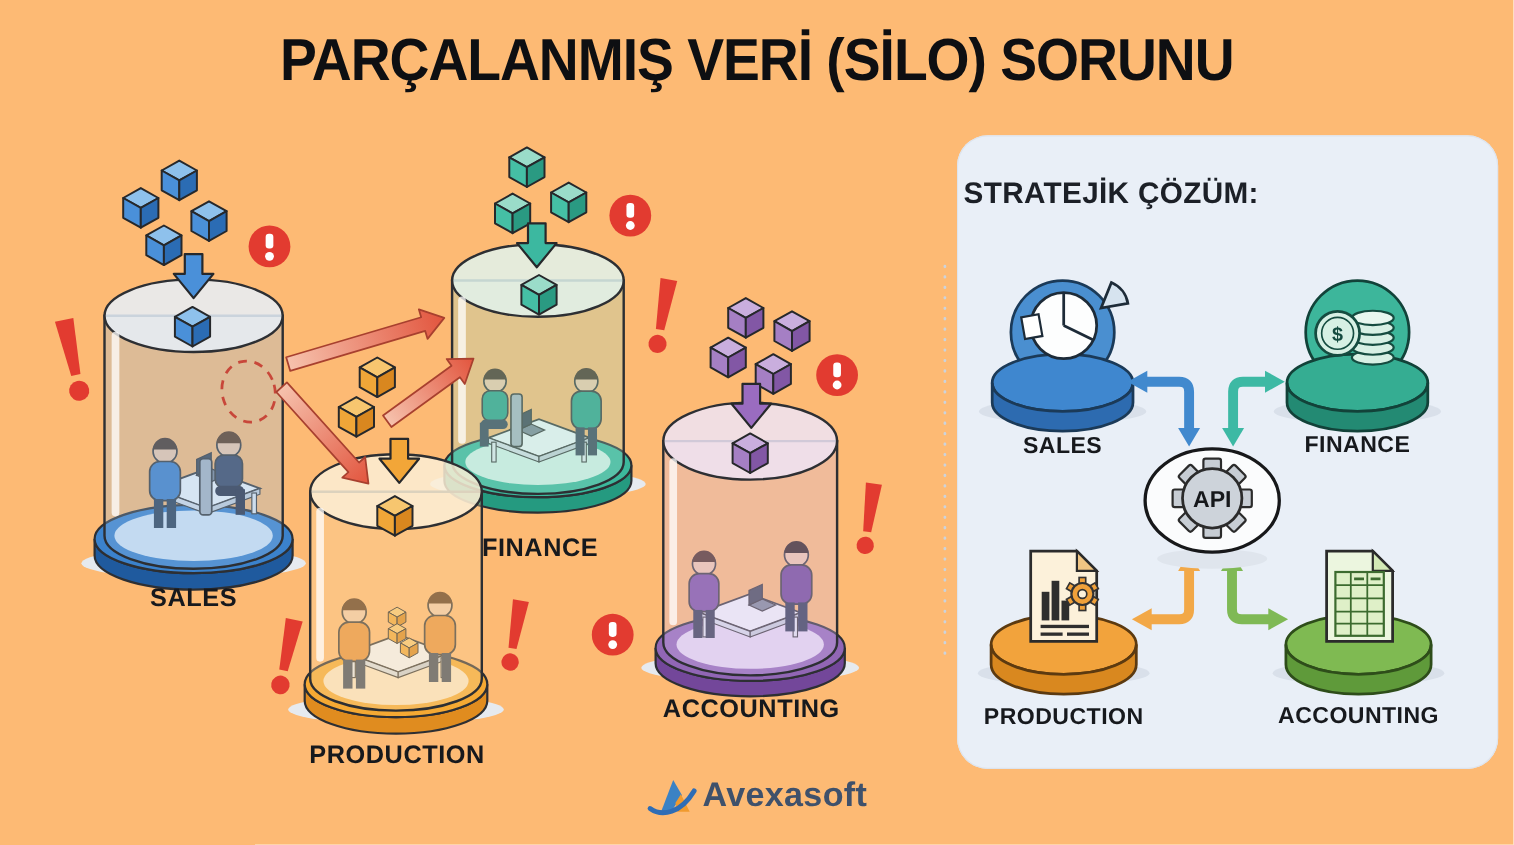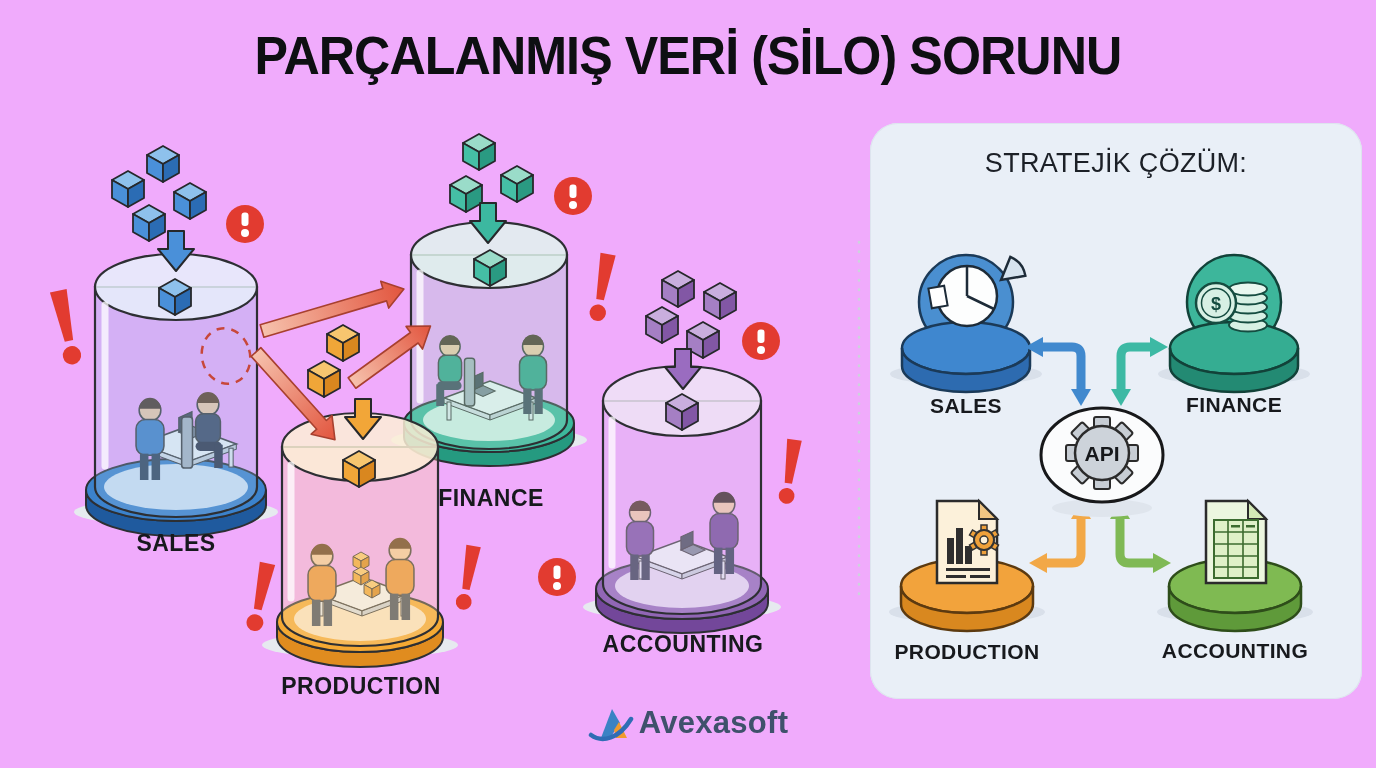"PARÇALANMIŞ VERİ (SİLO) SORUNU" .canvas { background: #f0abfc -> #fdba74 }
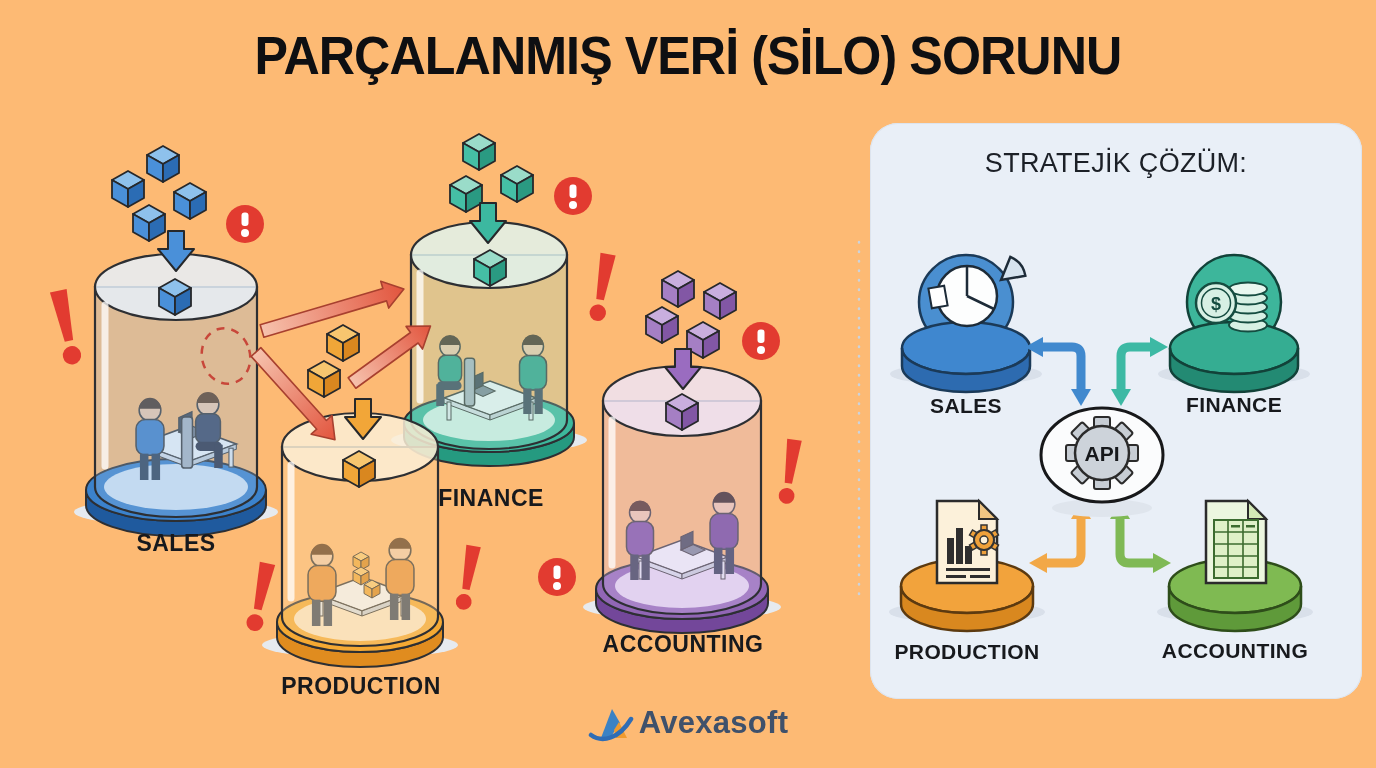"STRATEJİK ÇÖZÜM:" .panel-title { font-weight: normal -> bold; margin-top: none -> 13px; text-align: center -> left }
